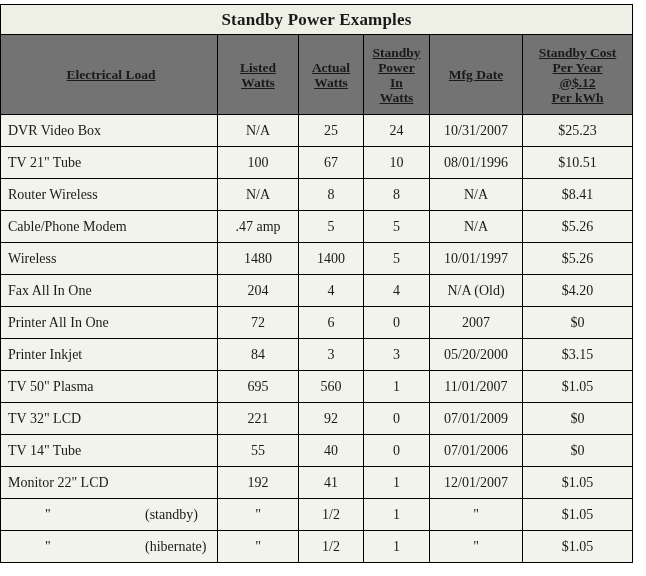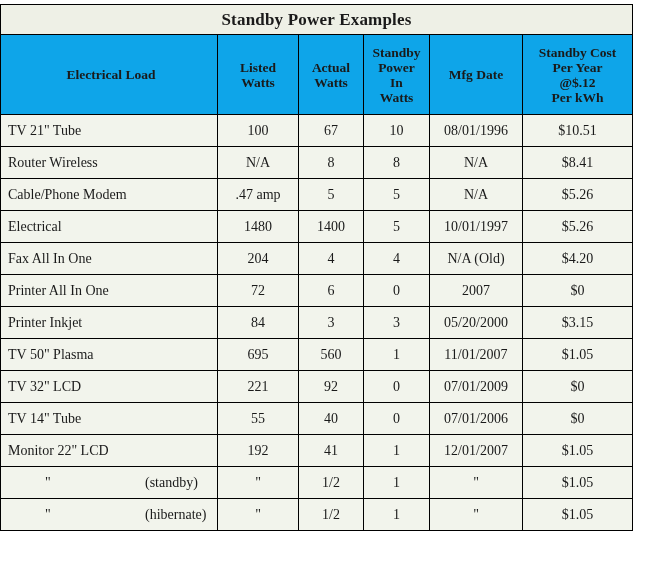"Standby" tr.head-row th { background: #0ea5e9 -> #737373; text-decoration: none -> underline }
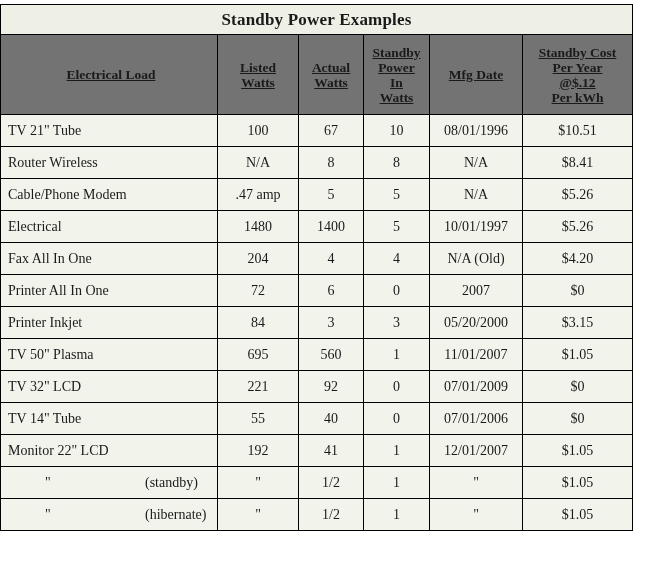"DVR Video Box" tr.data-row { html: none -> <tr> <td>DVR Video Box</td> <td>N/A</td> <td>25</td> <td>24</td> <td>10/31/2007</td> <td>$25.23</td> </tr> }
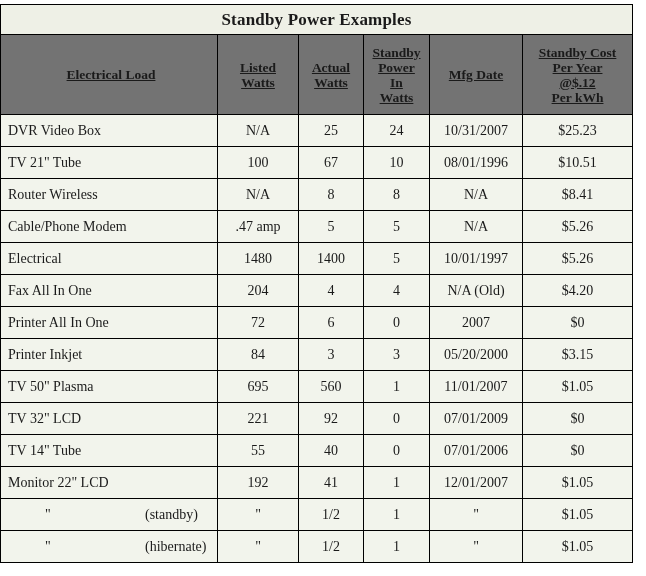"Electrical" td.cell-load { text: Electrical -> Wireless }
